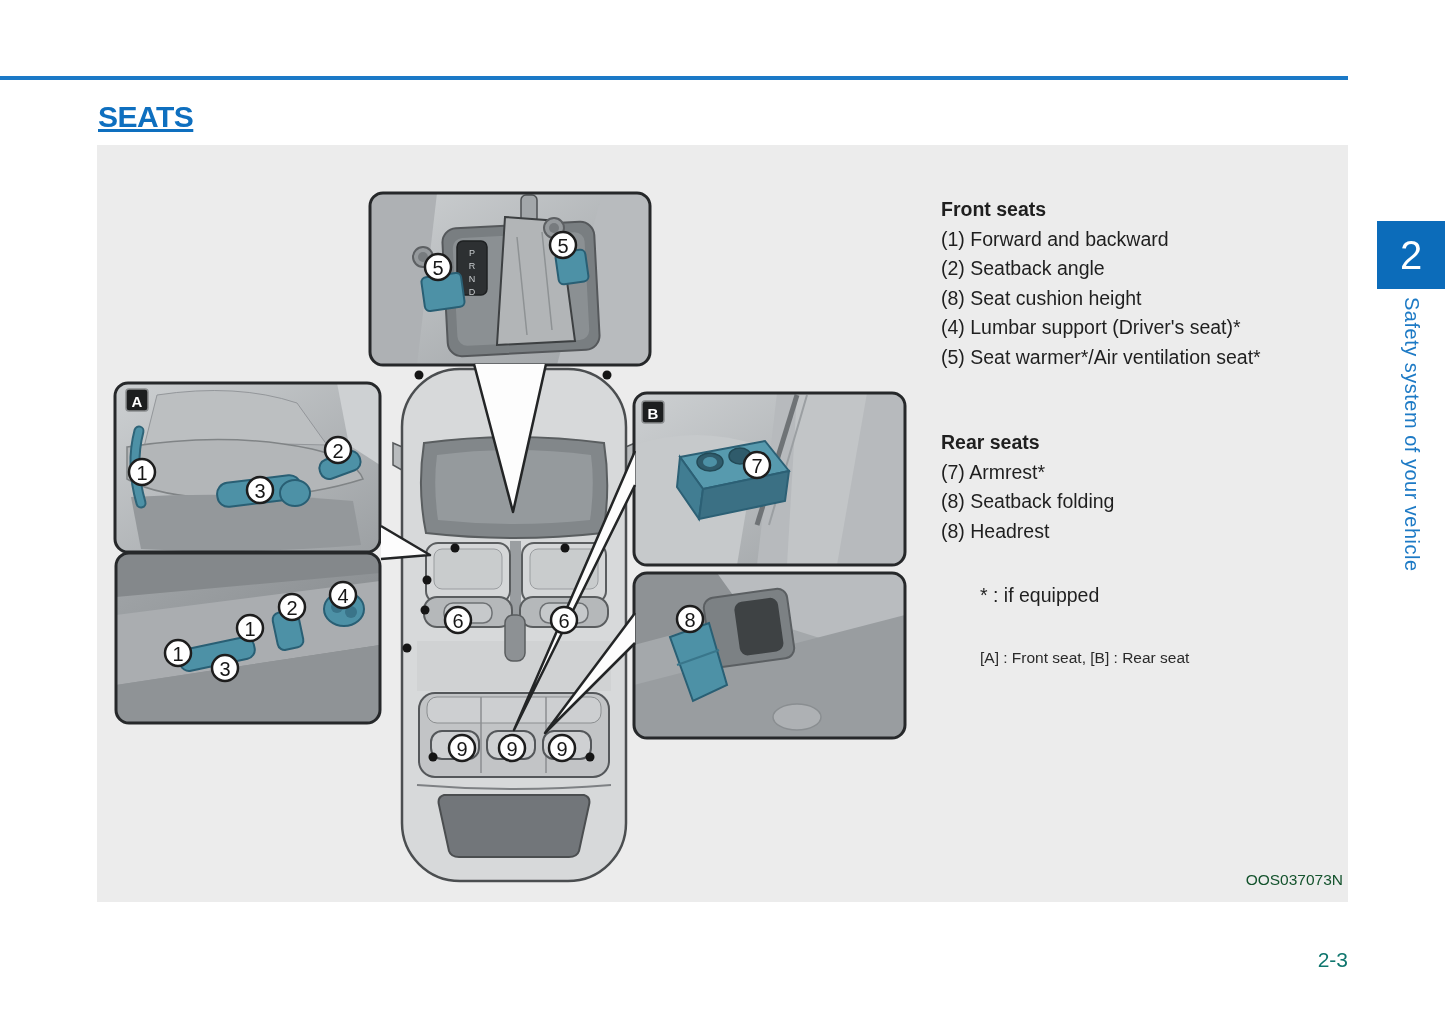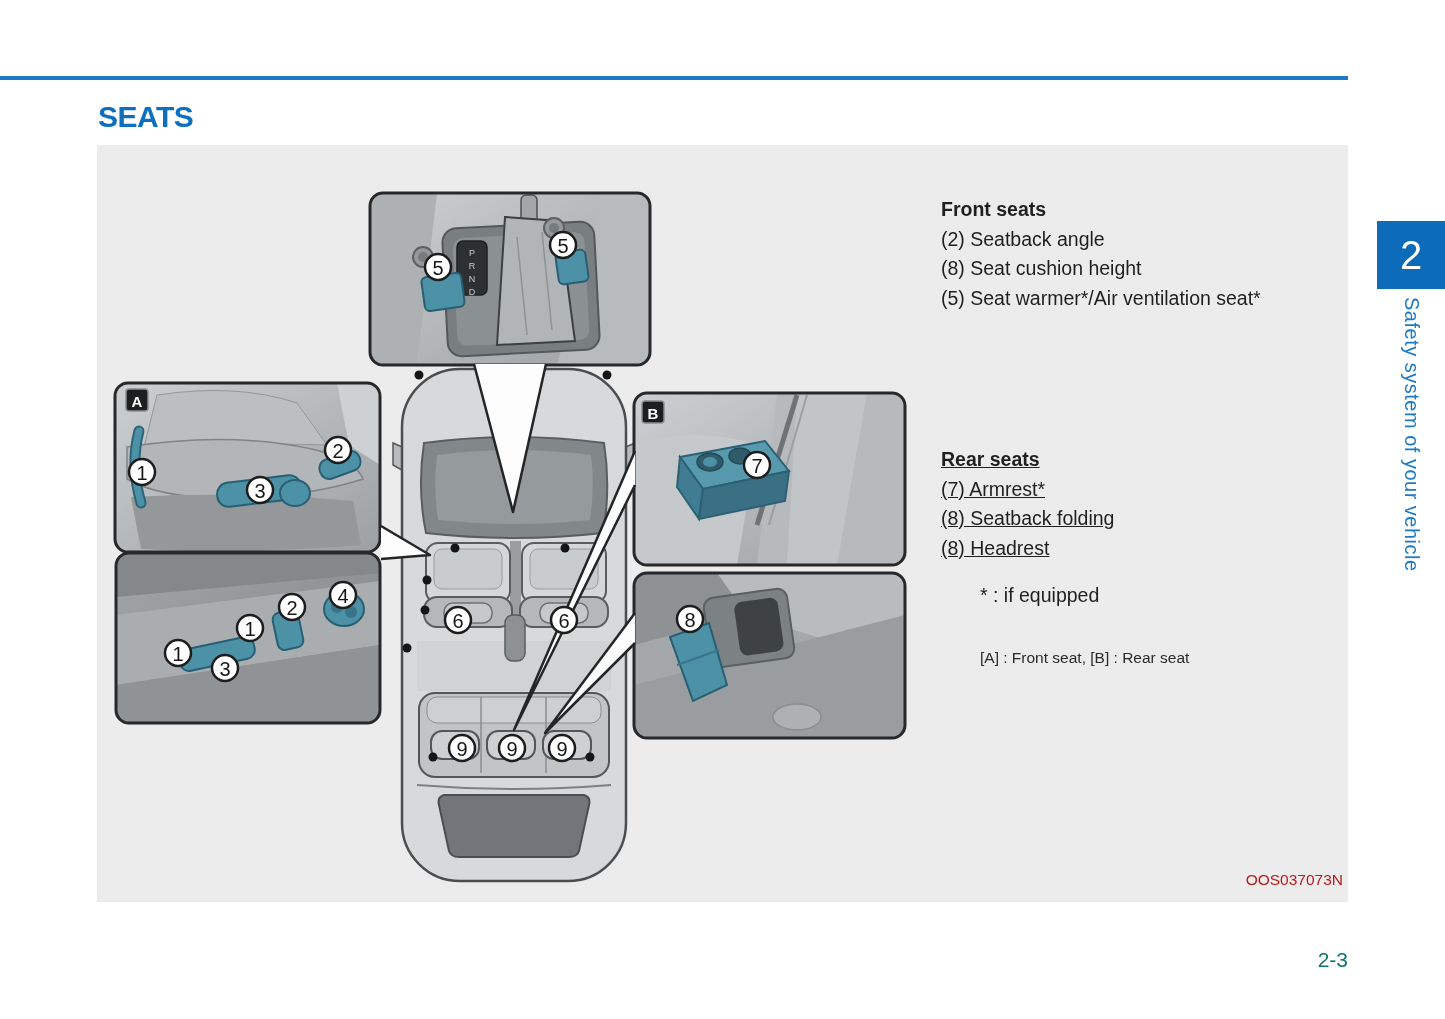"SEATS" .heading { text-decoration: none -> underline }
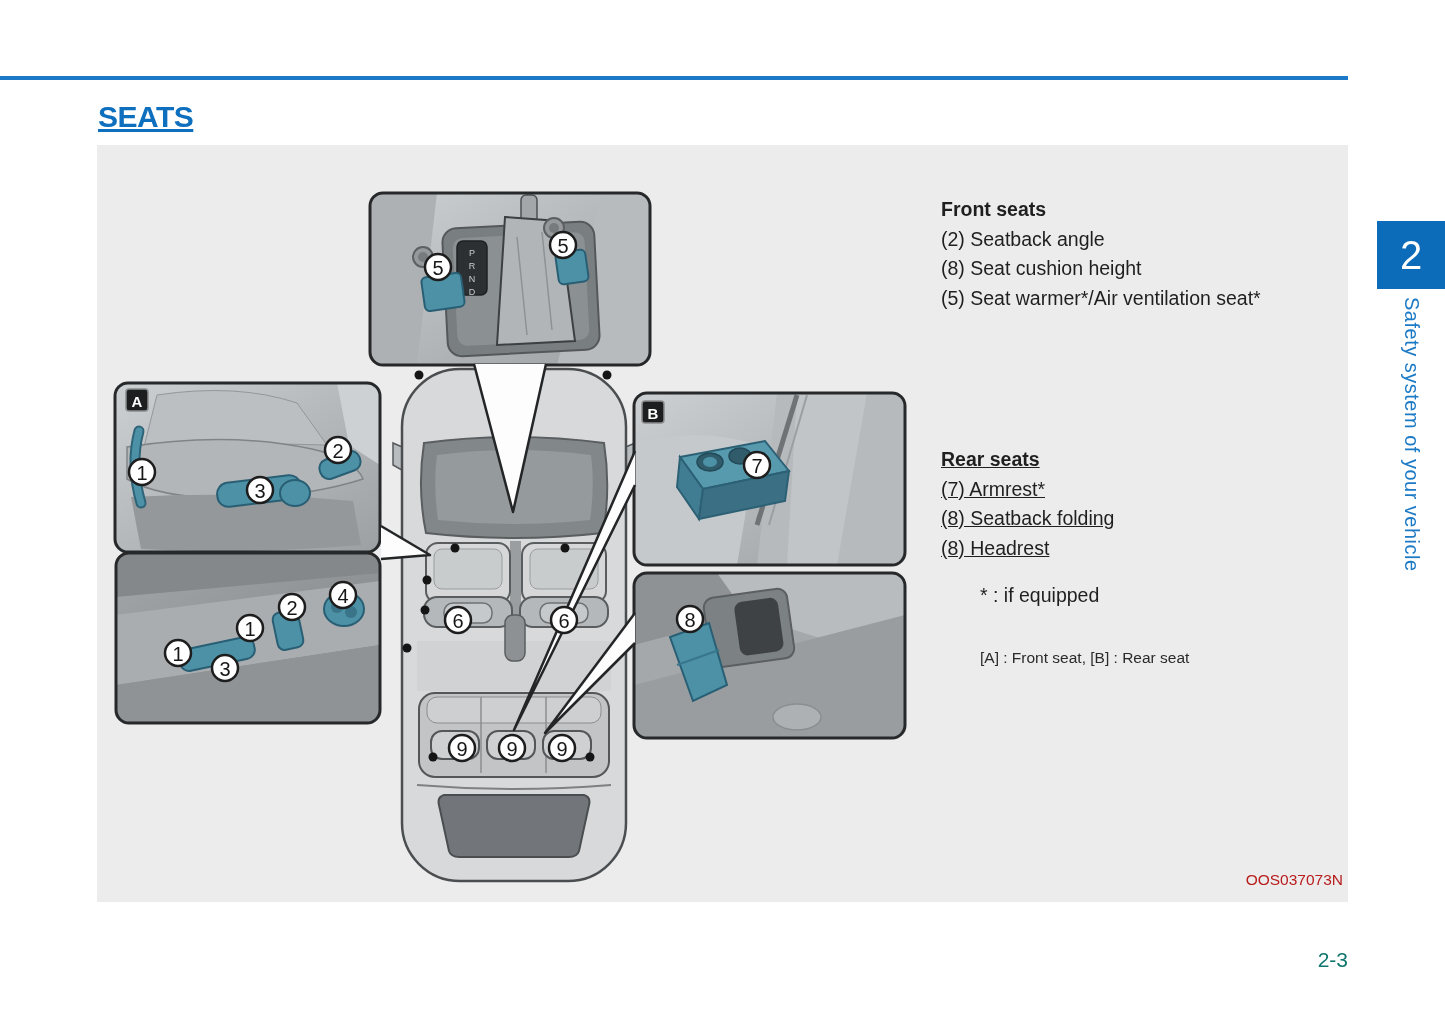"(1) Forward and backward" div.legend-item { html: none -> <div>(1) Forward and backward</div> }
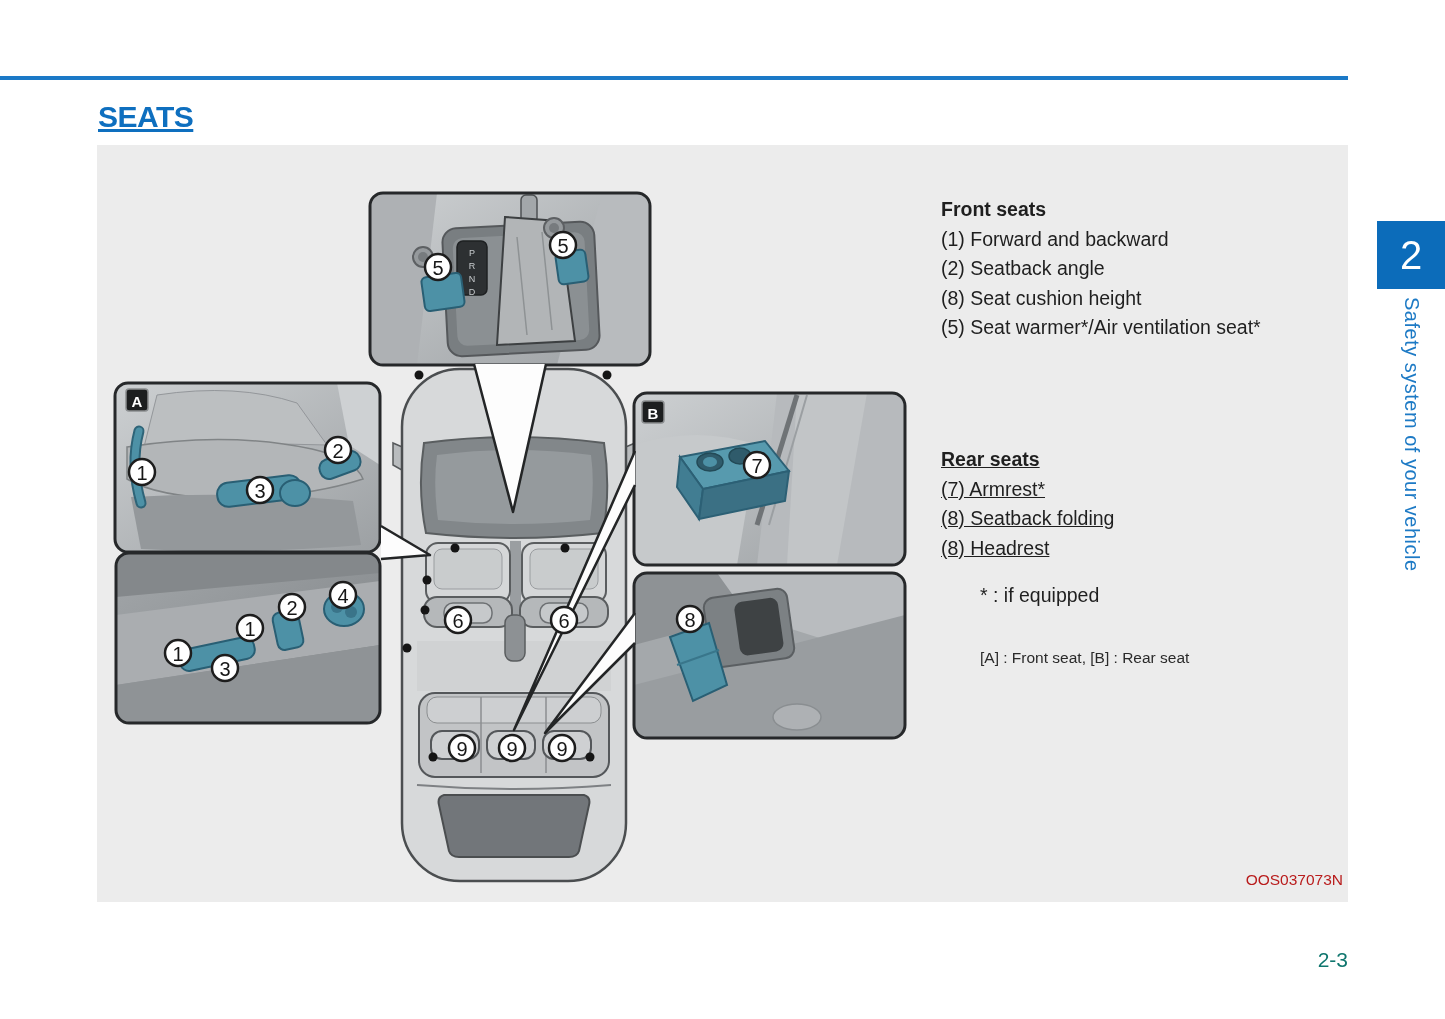"(4) Lumbar support (Driver's seat)*" div.legend-item { html: none -> <div>(4) Lumbar support (Driver's seat)*</div> }
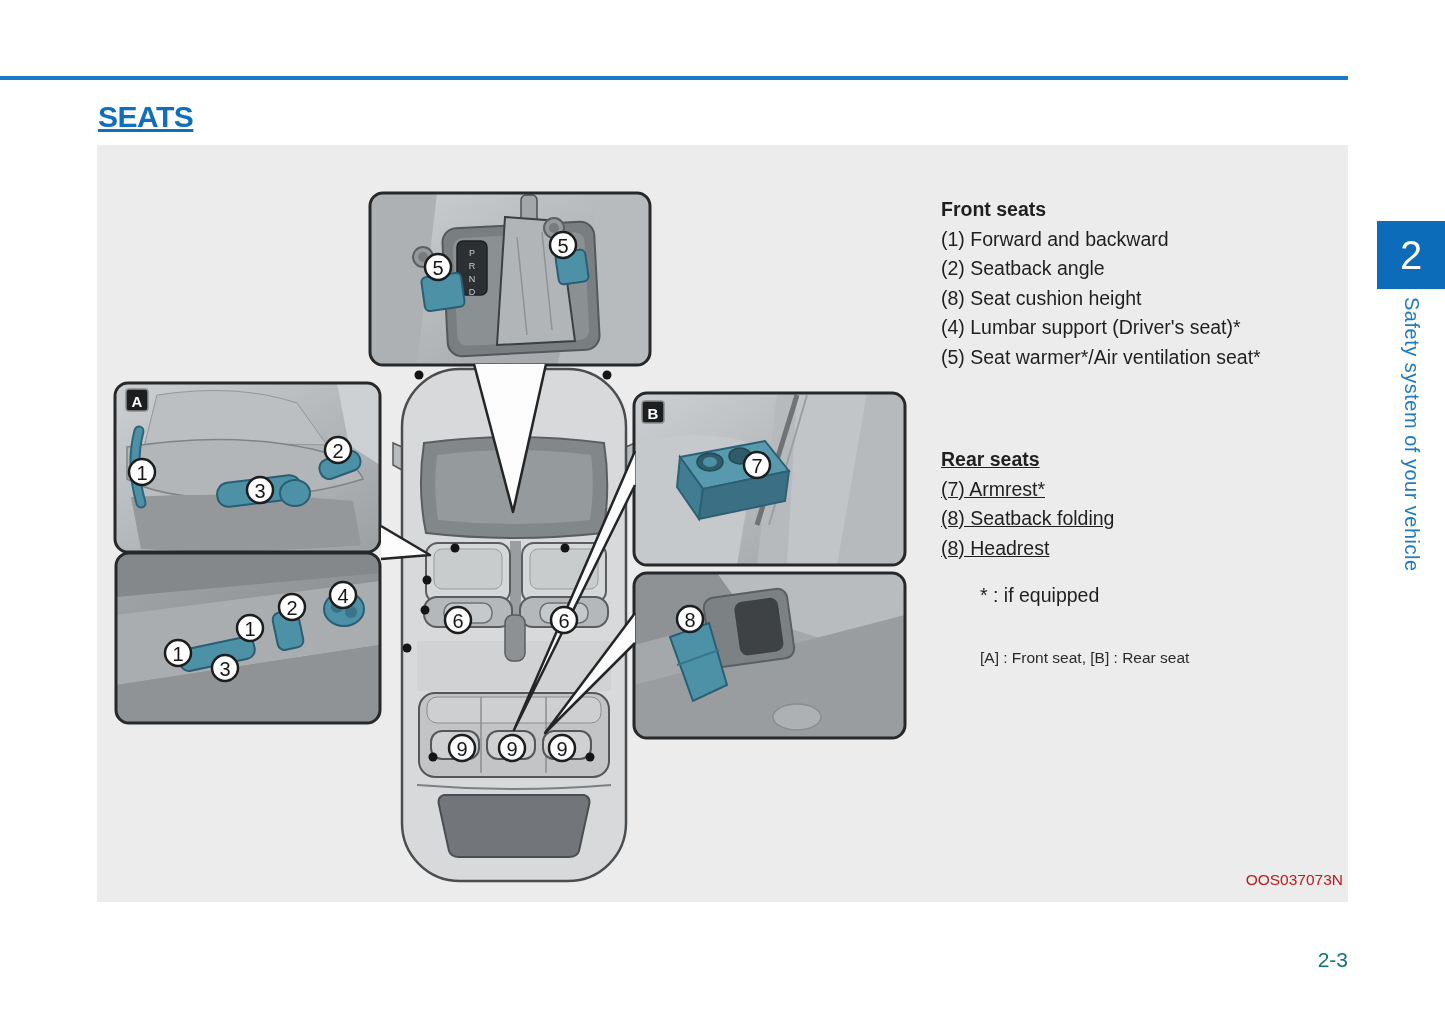"Rear seats" .legend-block.rear { text-decoration: underline -> none; top: 250px -> 233px }
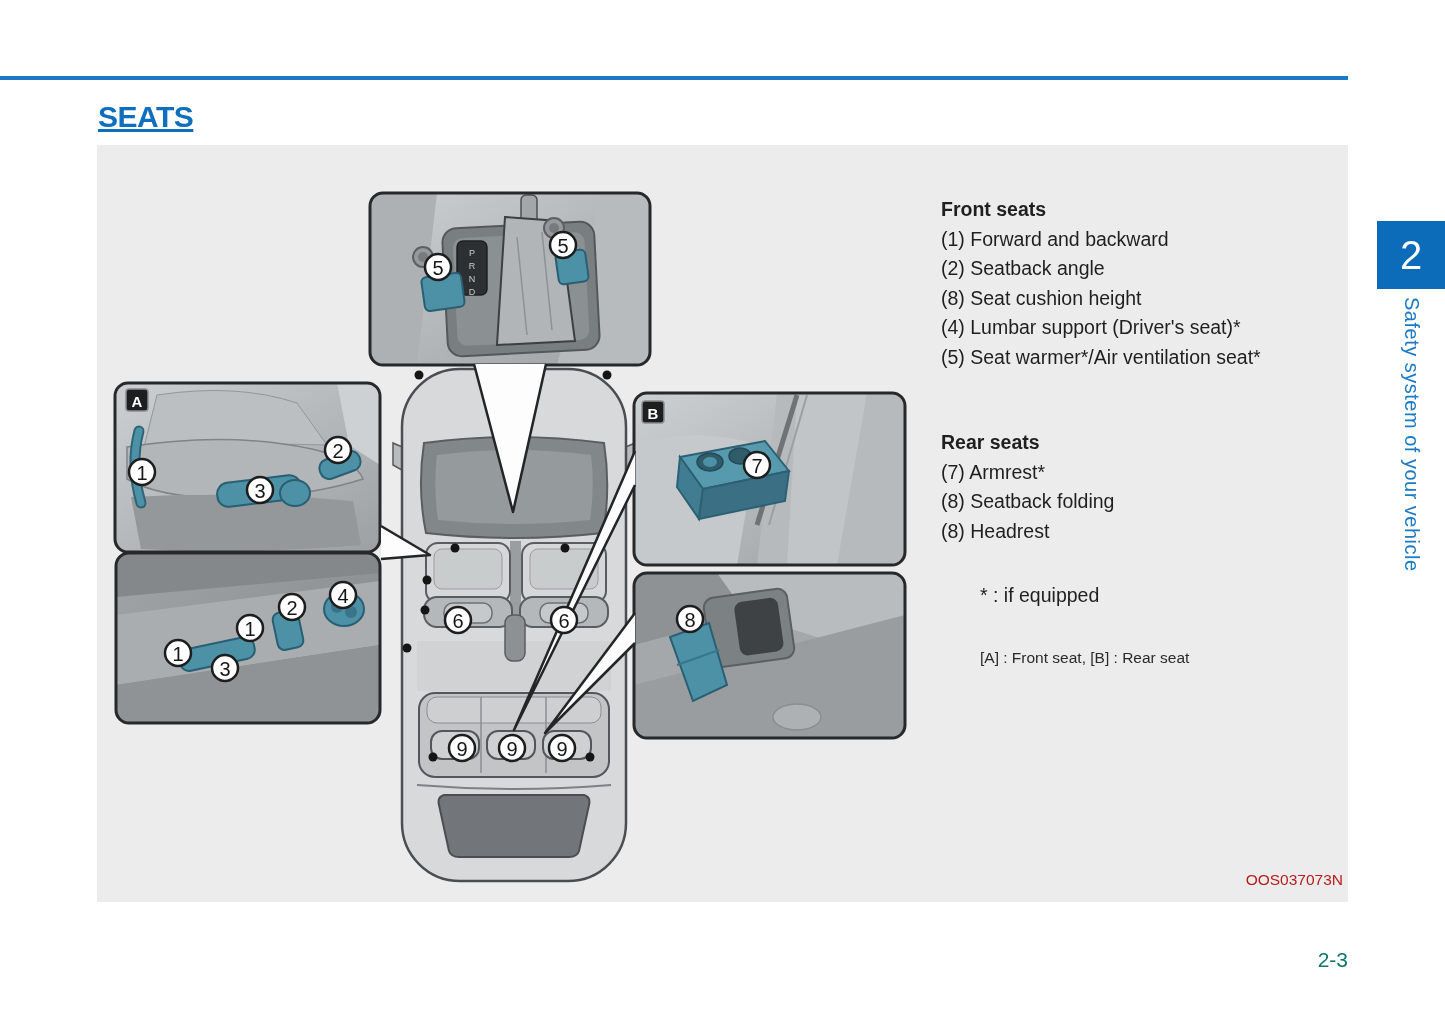"OOS037073N" .figure-code { color: #b91c1c -> #14532d }
